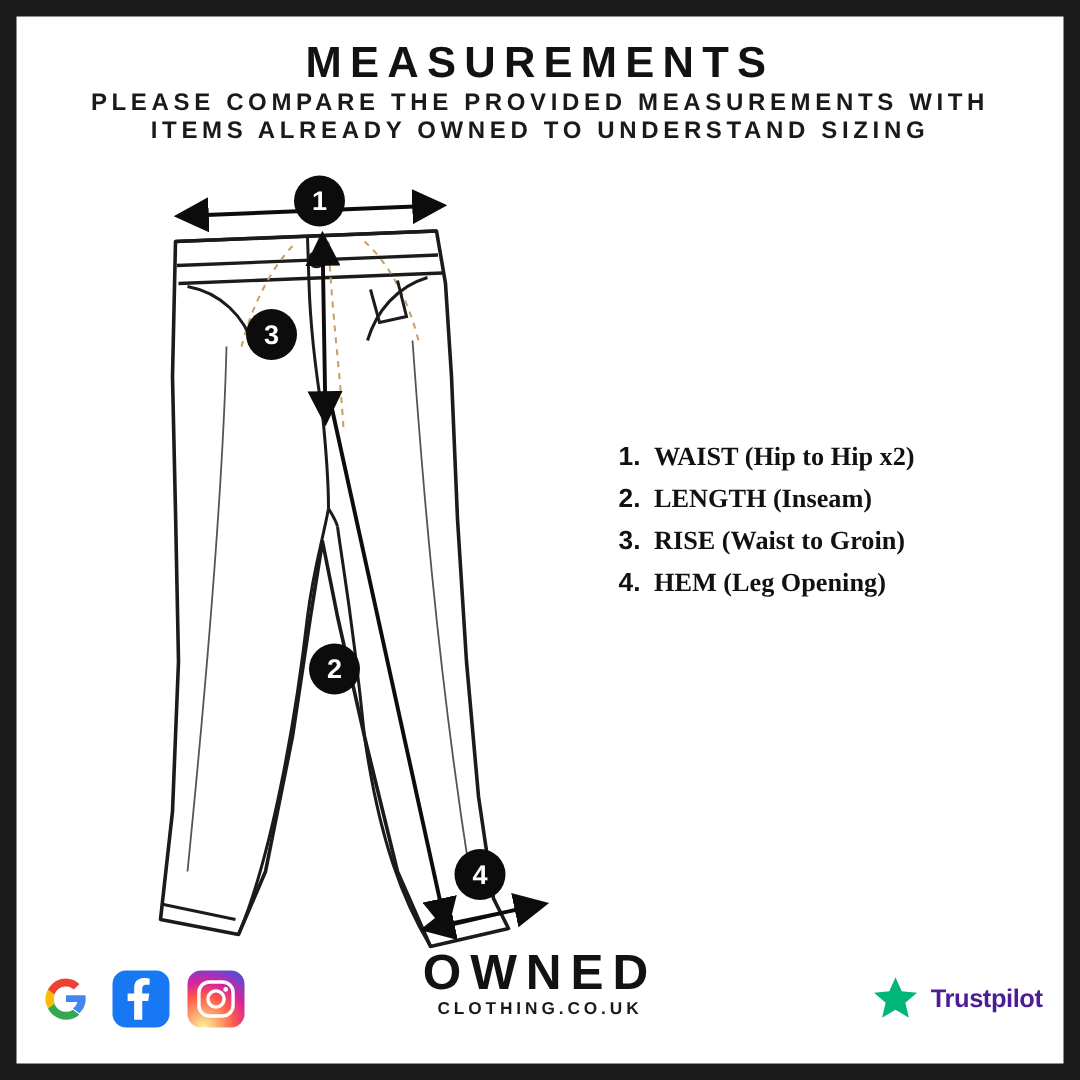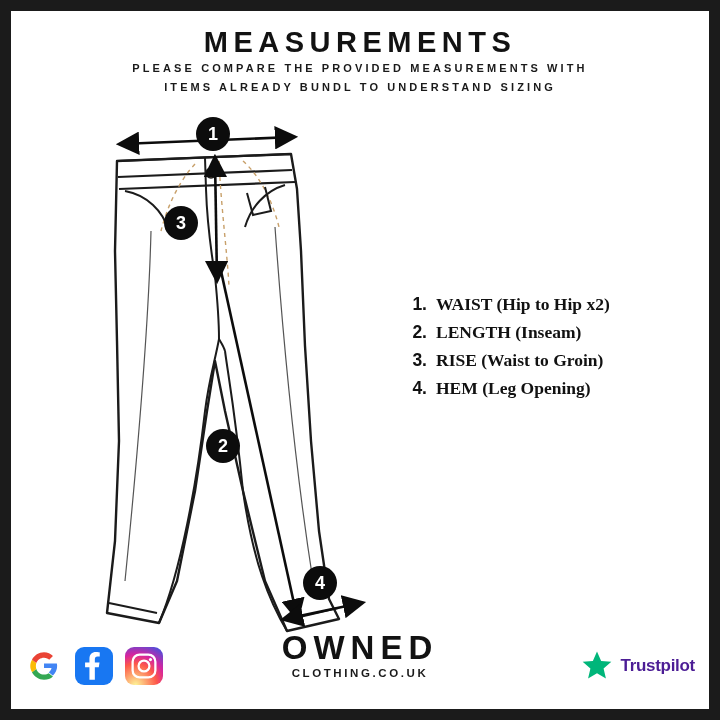"PLEASE COMPARE THE PROVIDED MEASUREMENTS" .subtitle-line { font-size: 11px -> 16px }
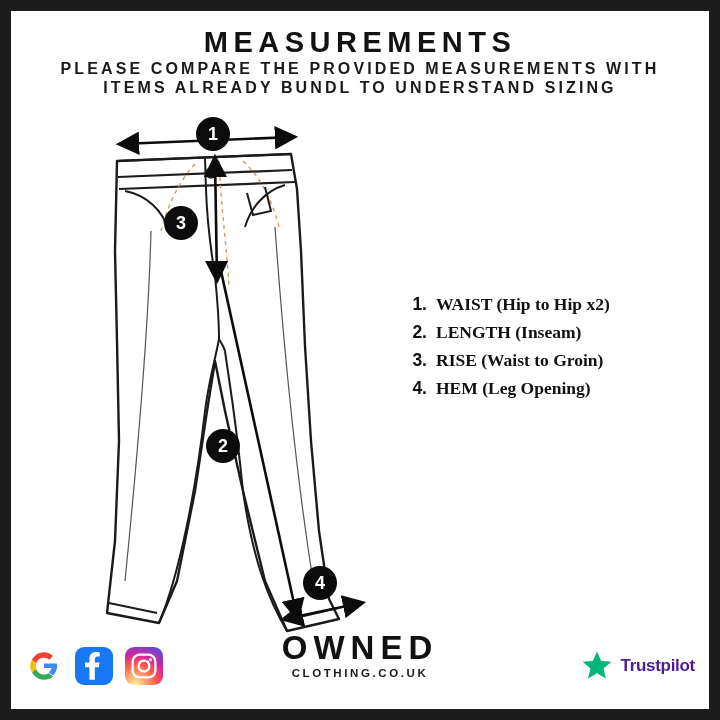"ITEMS ALREADY BUNDL TO UNDERSTAND" div.subtitle-line { text: BUNDL -> OWNED }
